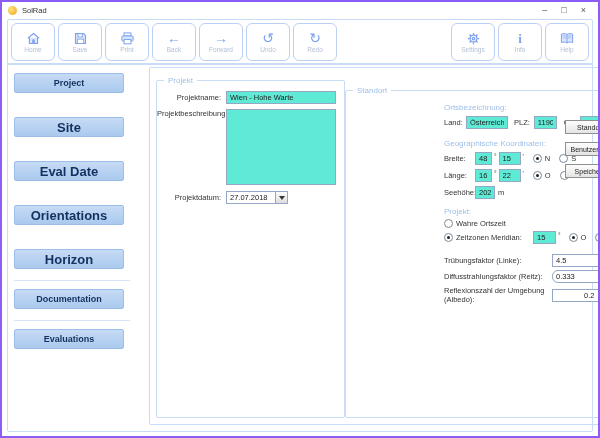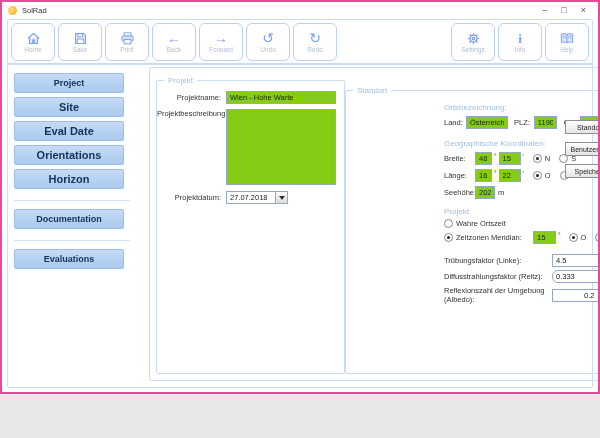"SolRad" .window { border: 2px solid #ec4899 -> 2px solid #8b5cf6; height: 394px -> 438px }
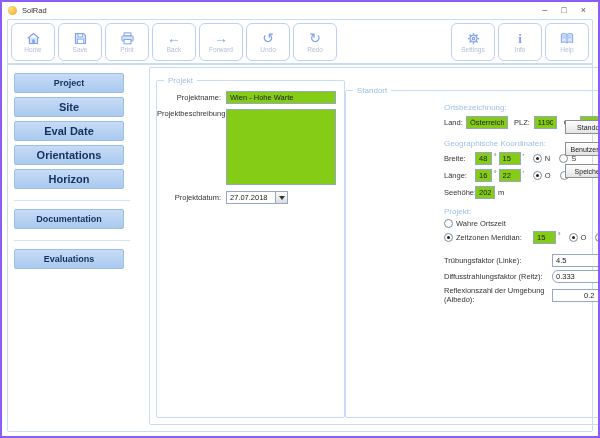"Wien - Hohe Warte" input.tinput, textarea.tarea { background: #84cc16 -> #5eead4 }
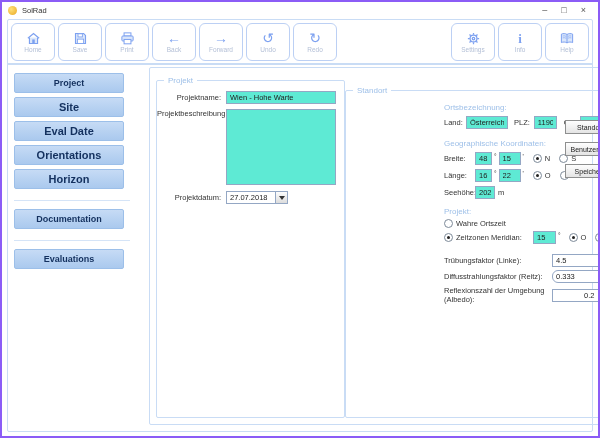"Site" .side-btn.secondary { font-size: 11px -> 13px; margin-top: none -> 20px }
